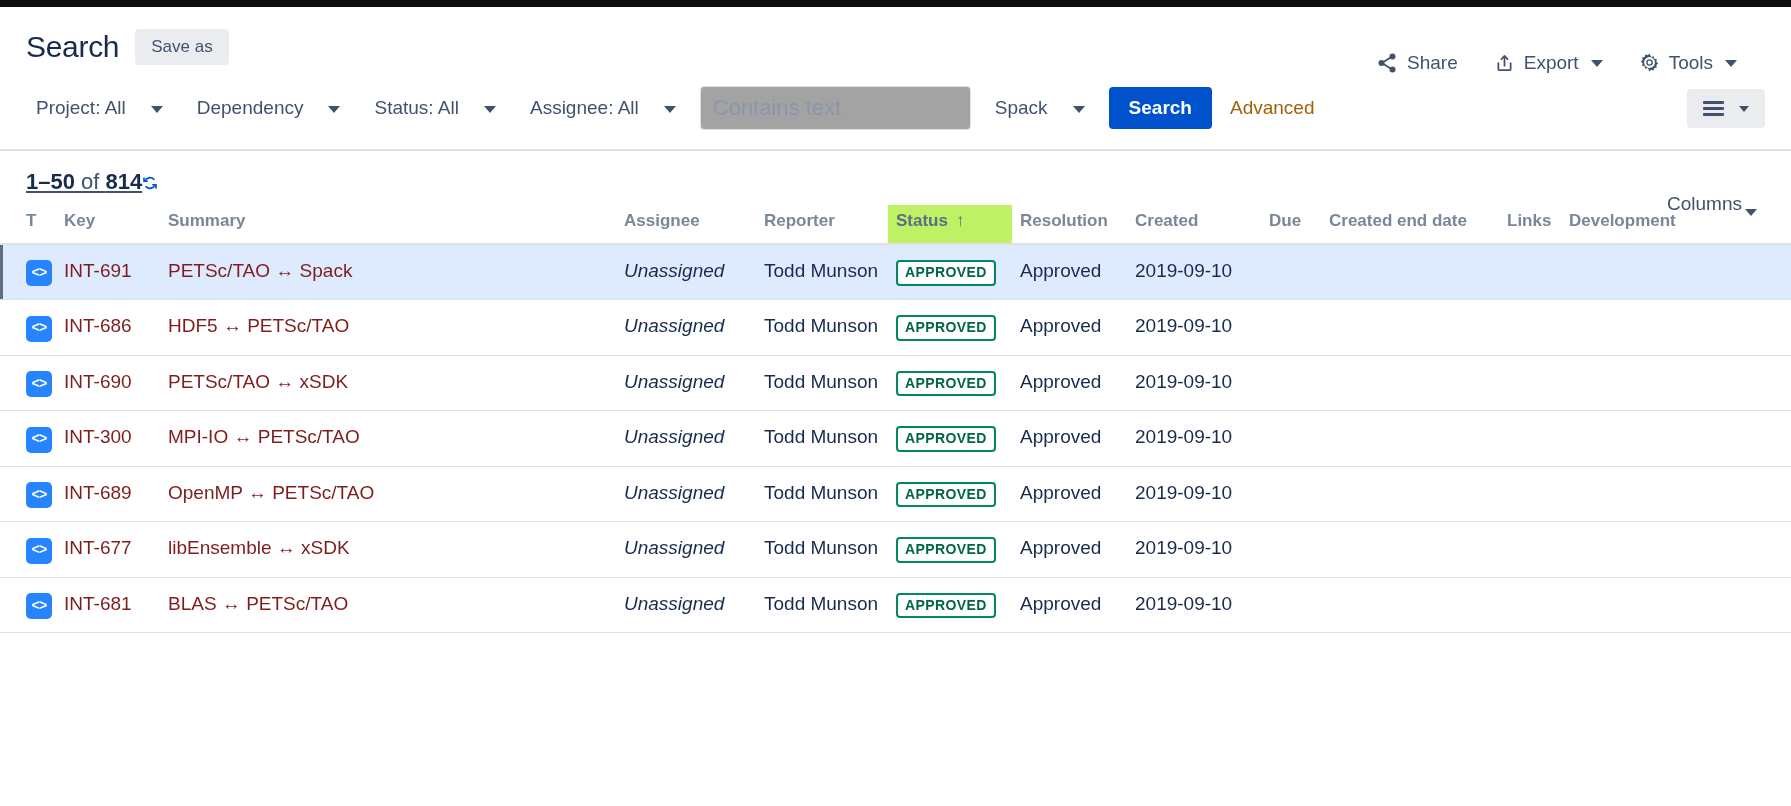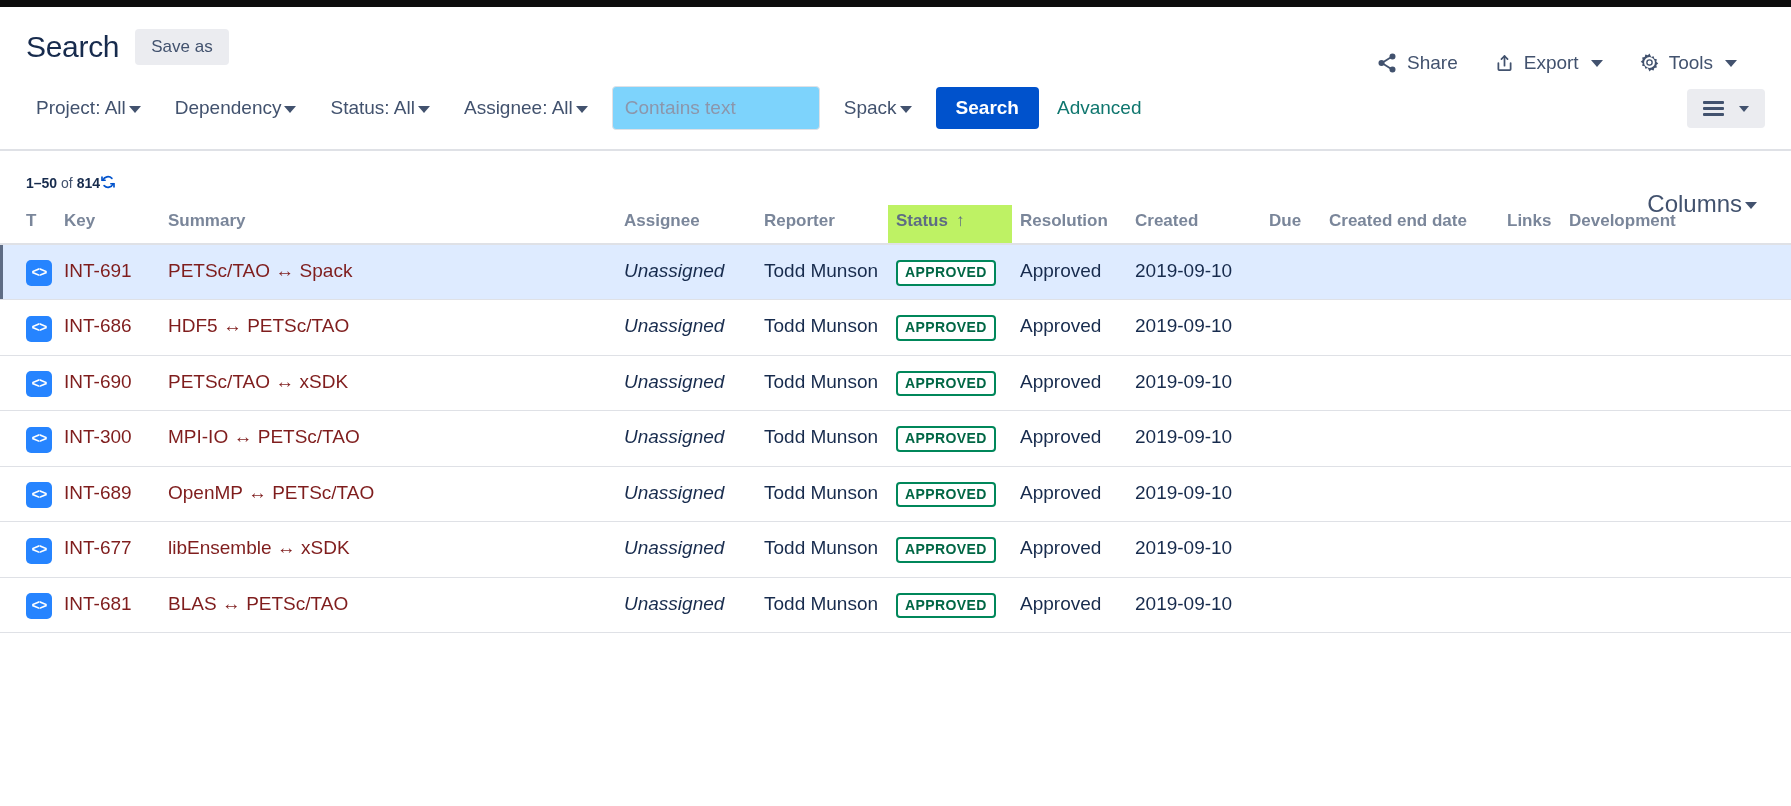"Project: All" .filter-item { gap: none -> 22px }
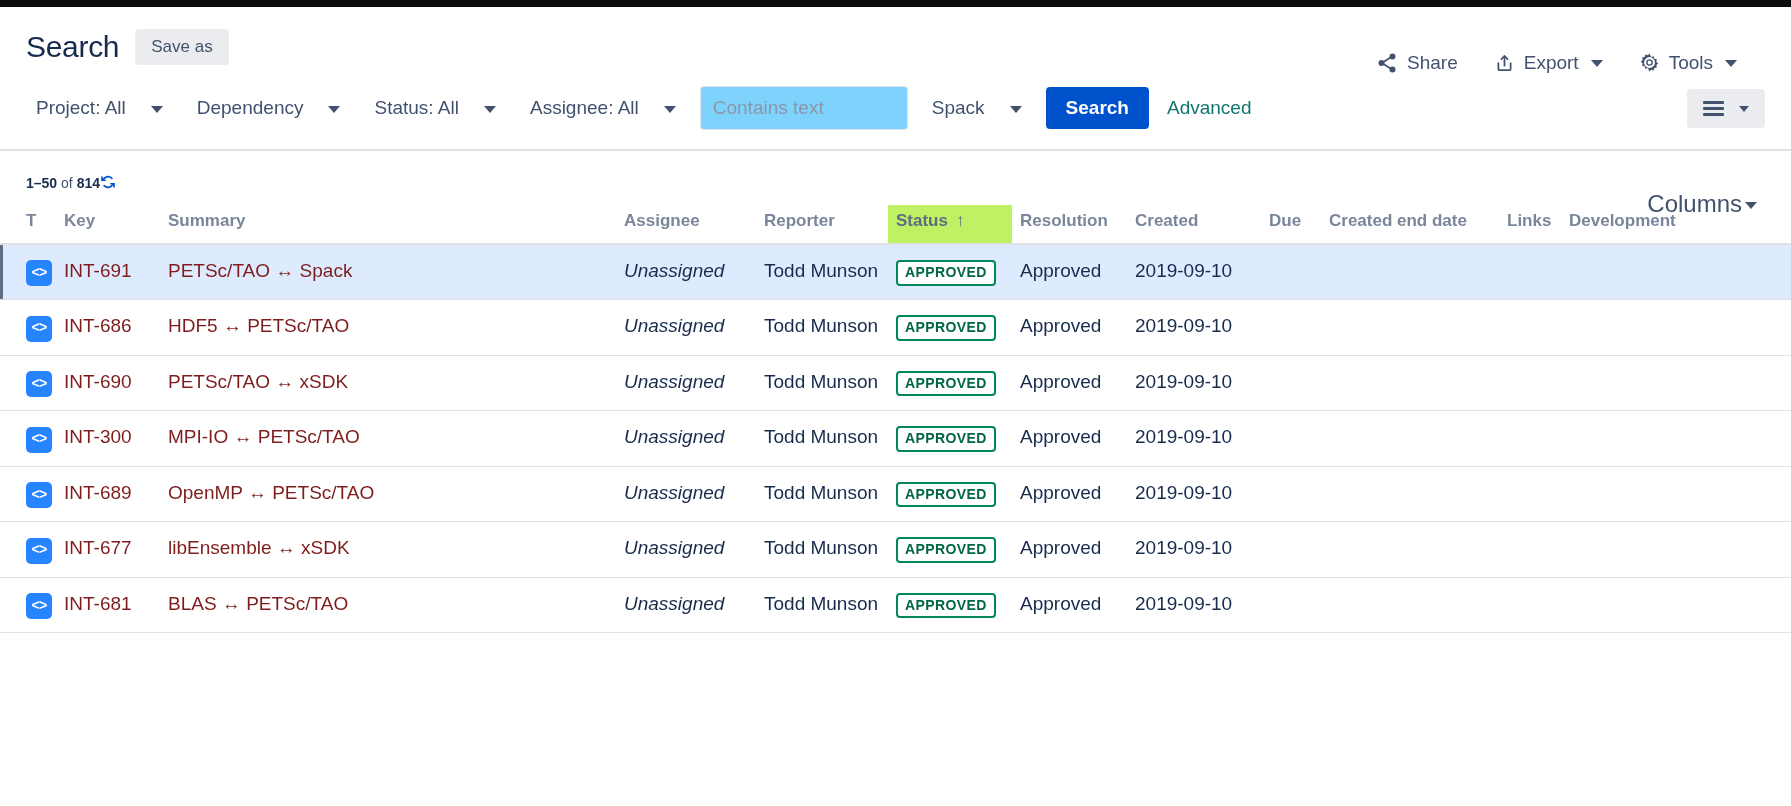"Contains text" .contains-input { background: #7dd3fc -> #a3a3a3; font-size: 19px -> 22px; width: 208px -> 271px }
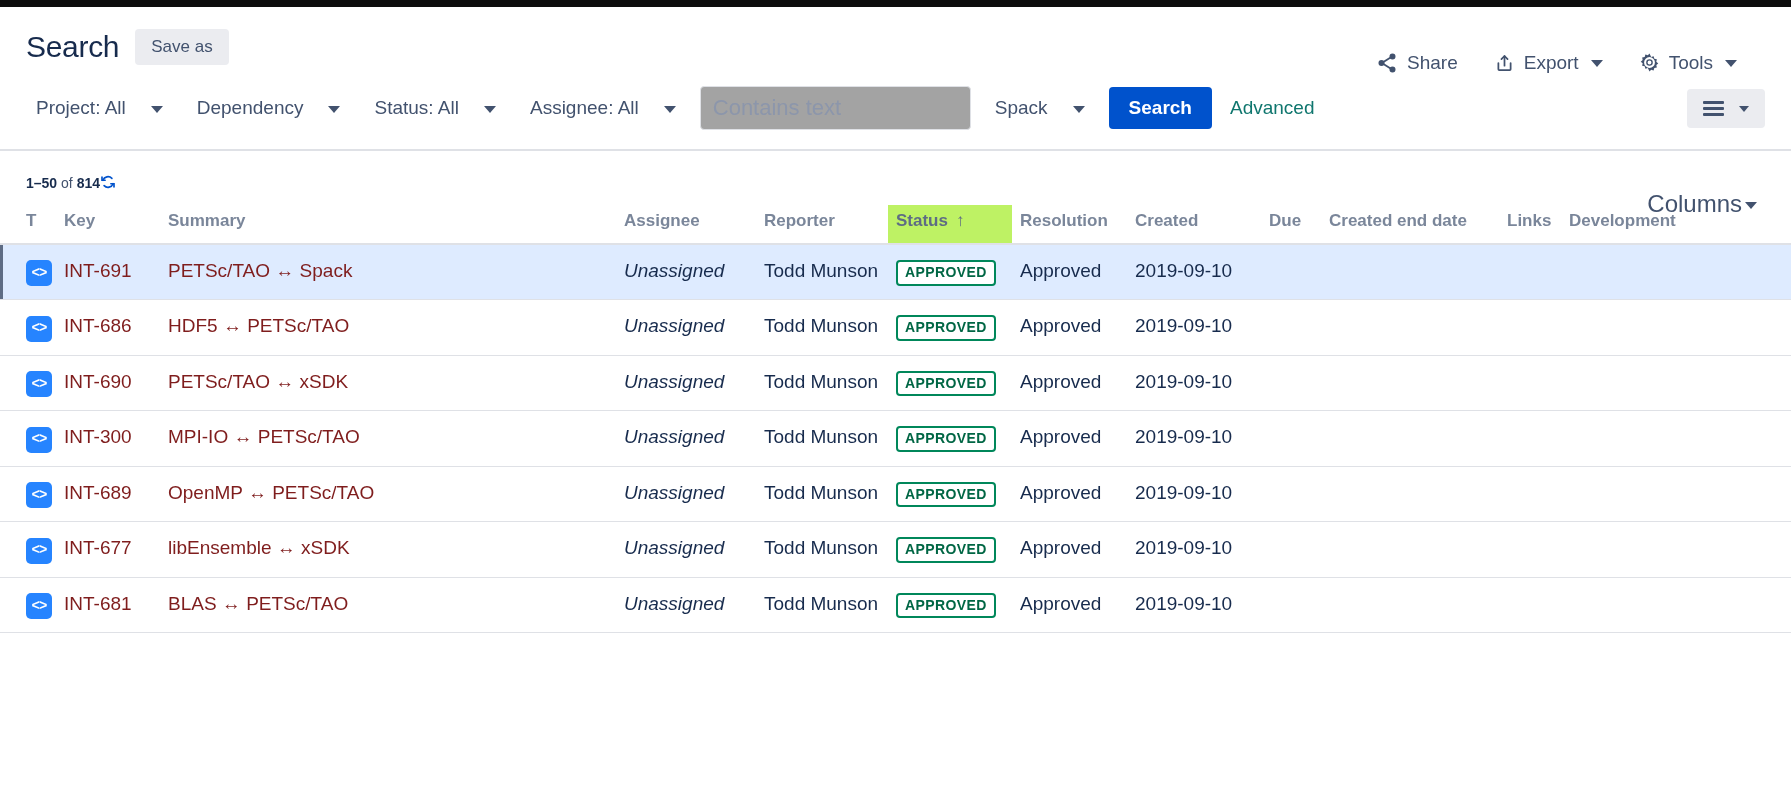"Advanced" .advanced-link { color: #0f766e -> #a16207 }
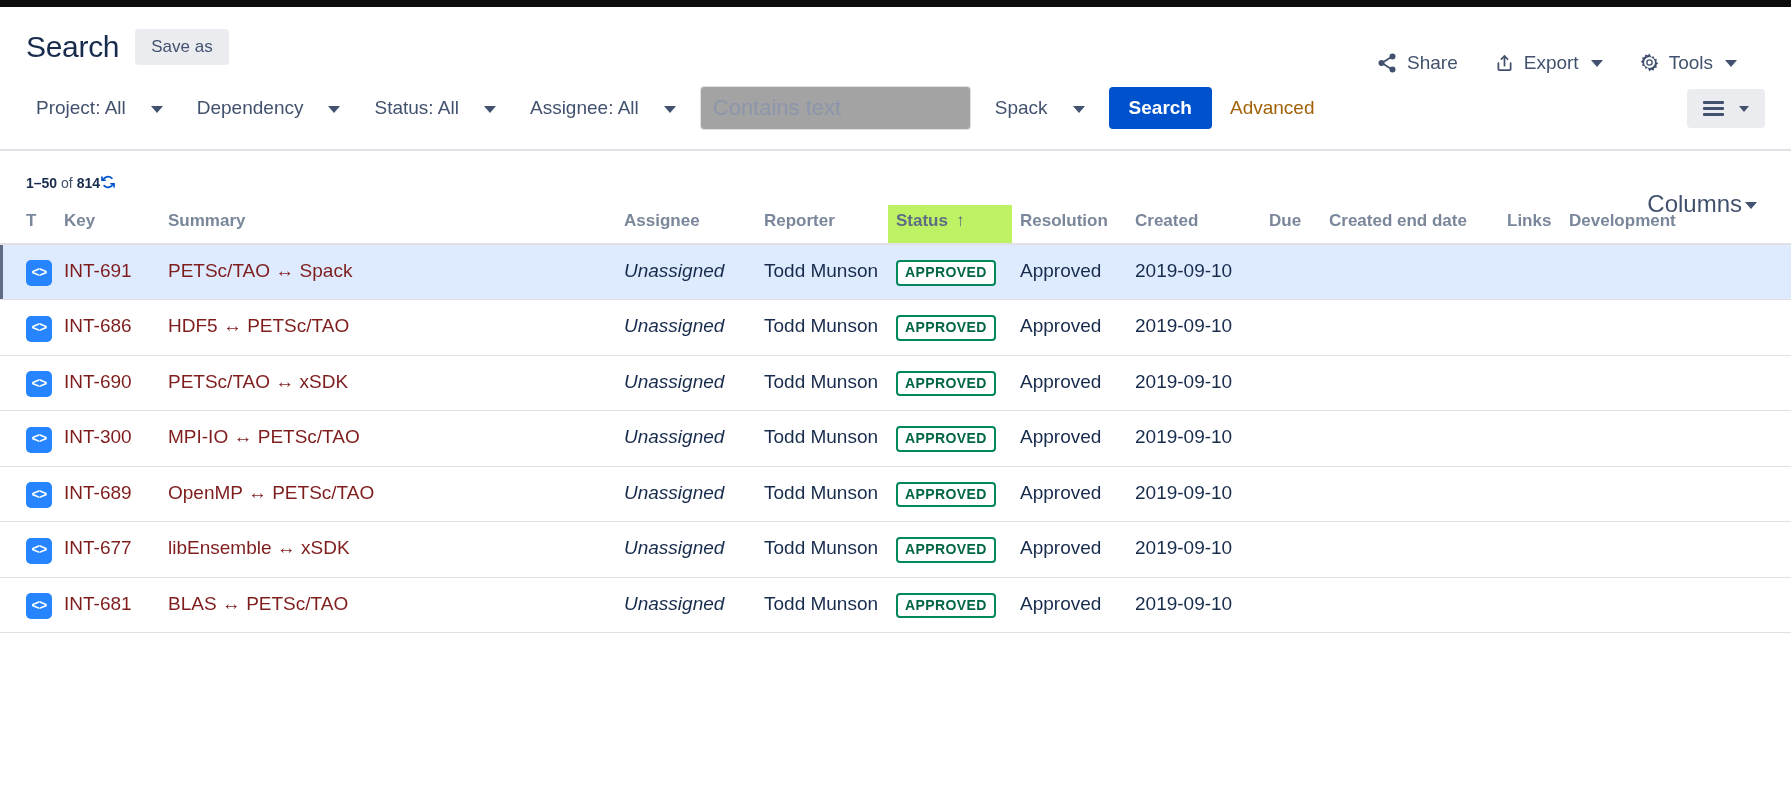"1–50 of 814" .count-text { font-size: 14px -> 22px; text-decoration: none -> underline }
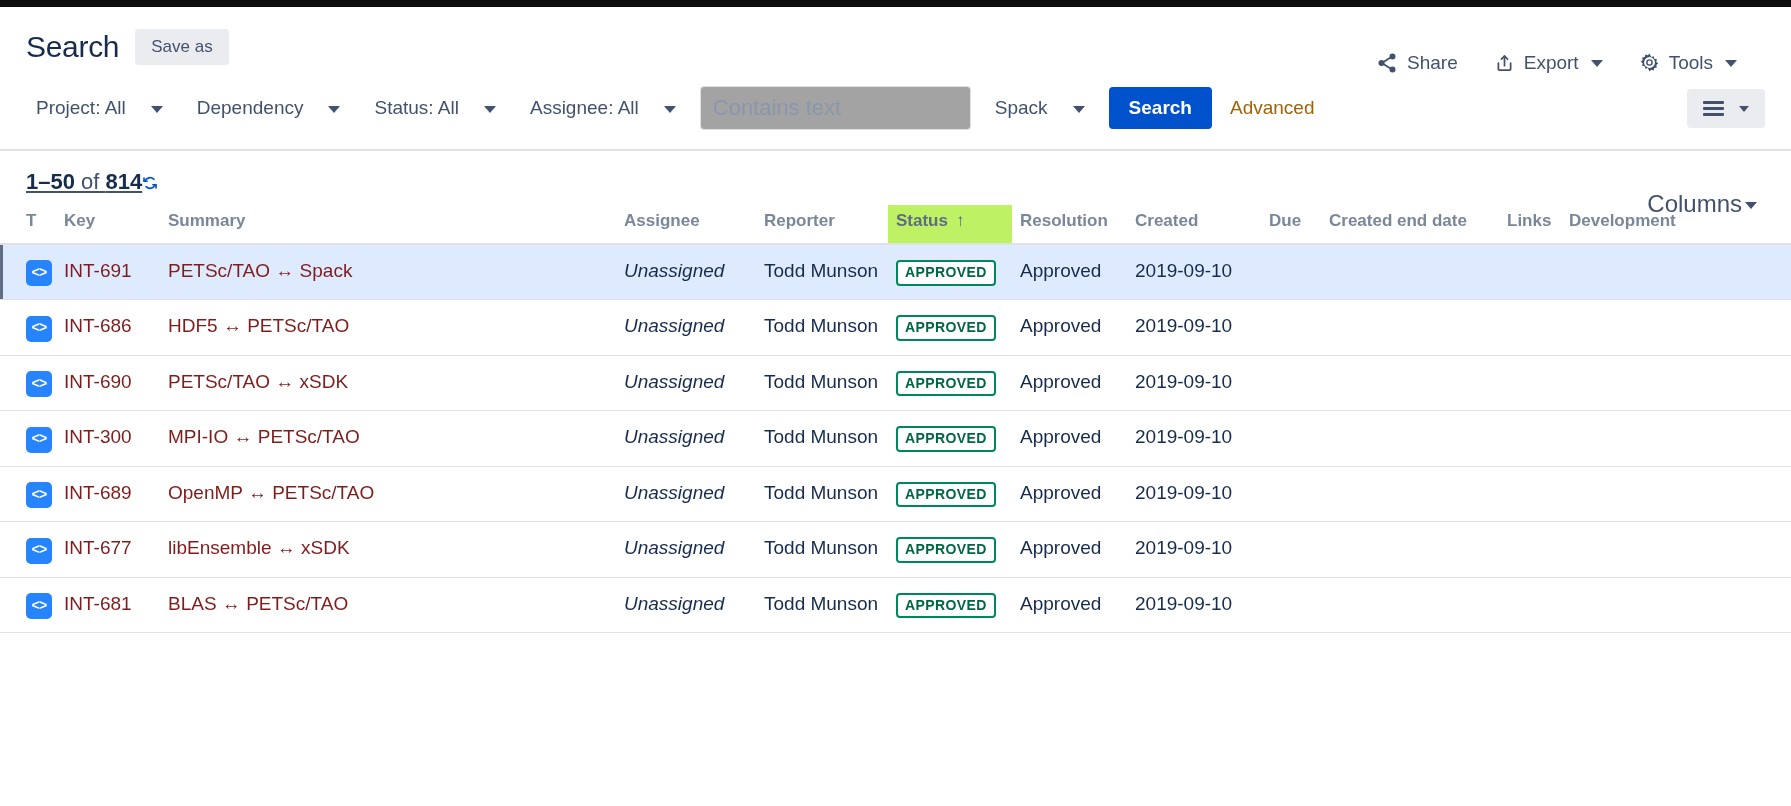"Columns" .columns-btn { align-items: center -> flex-end; font-size: 24px -> 19px }
